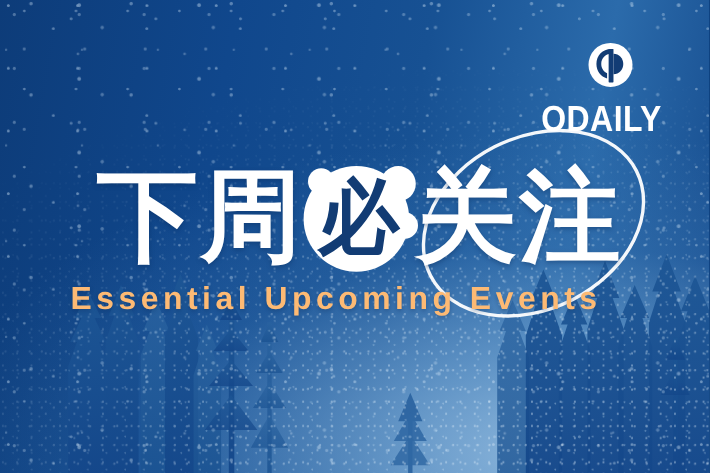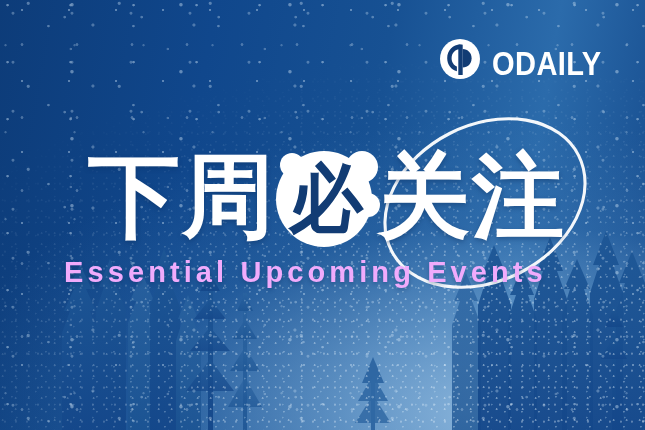"ODAILY" .logo { align-items: flex-end -> center; flex-direction: none -> column }
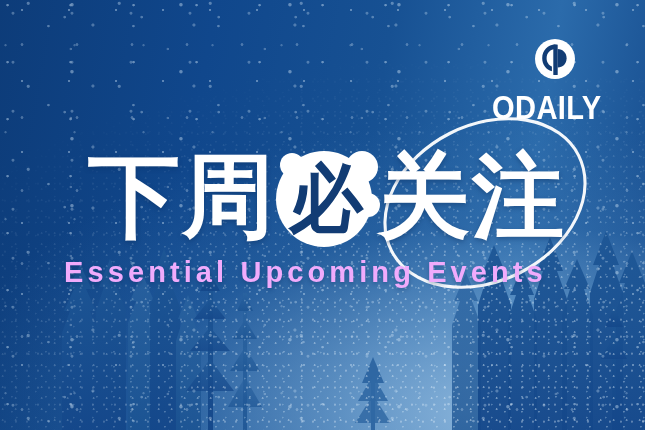"Essential Upcoming Events" .subtitle { color: #f0abfc -> #fdba74 }
